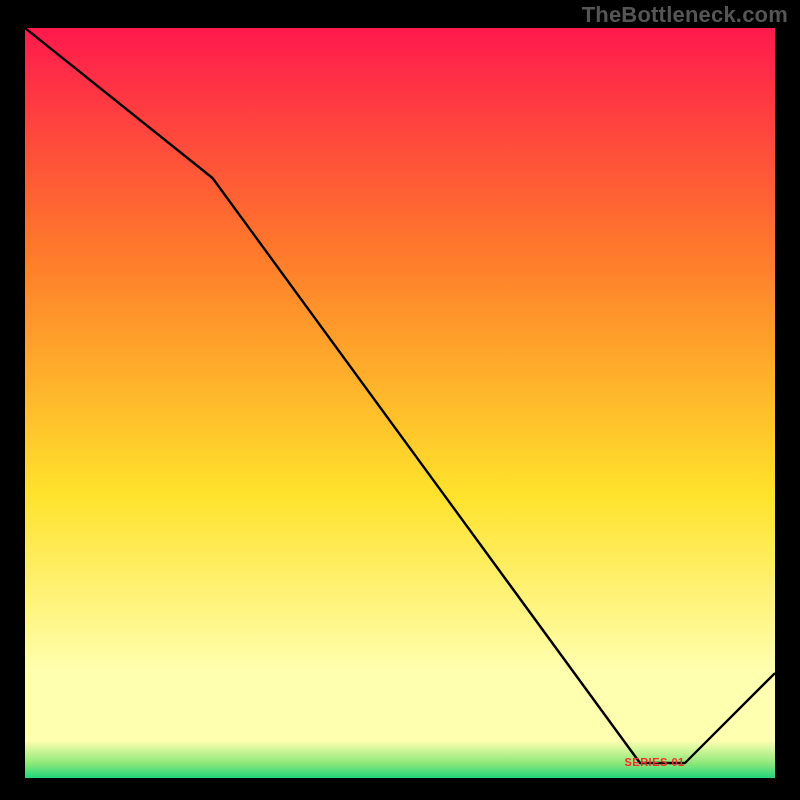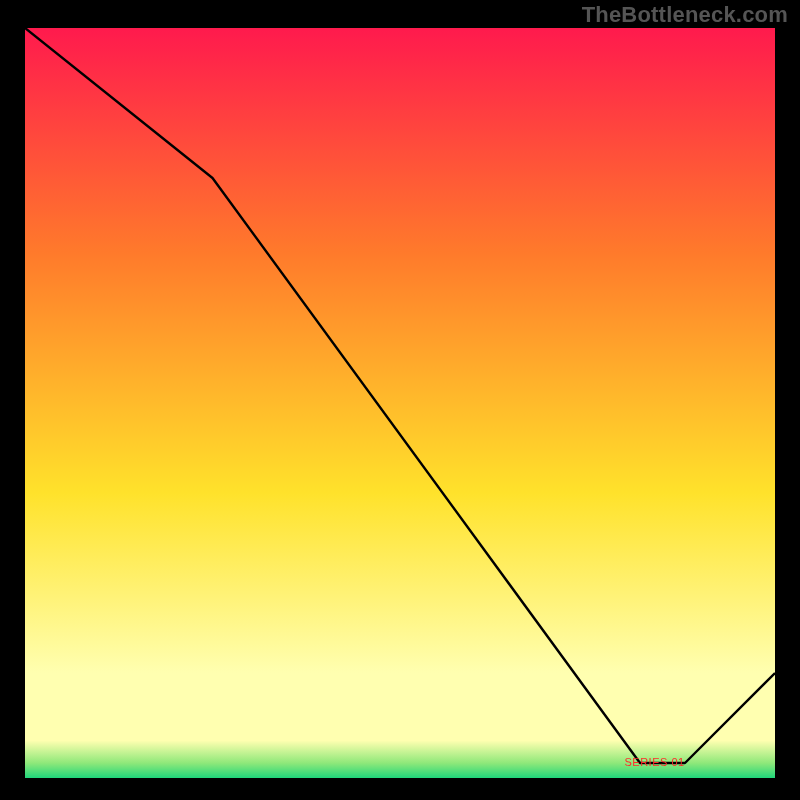"SERIES 01" .series-label { font-weight: 400 -> 700 }
